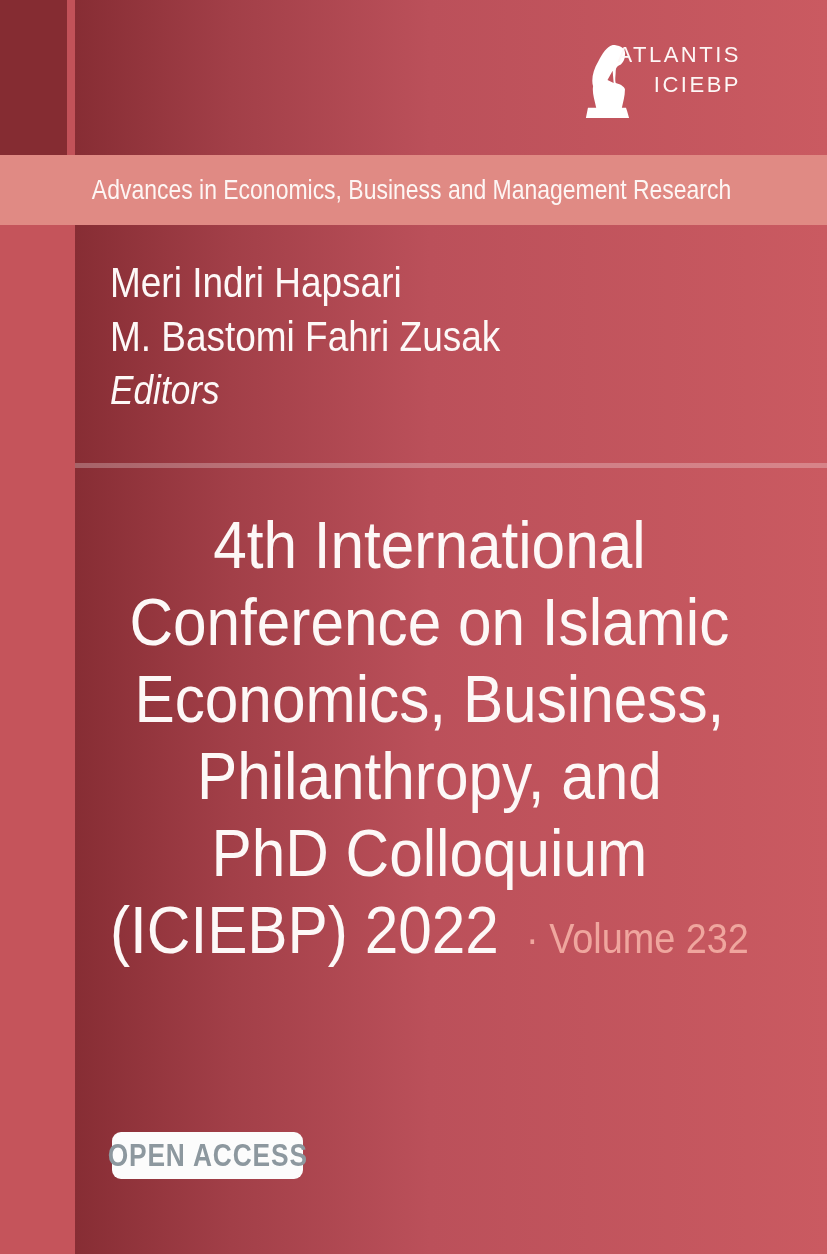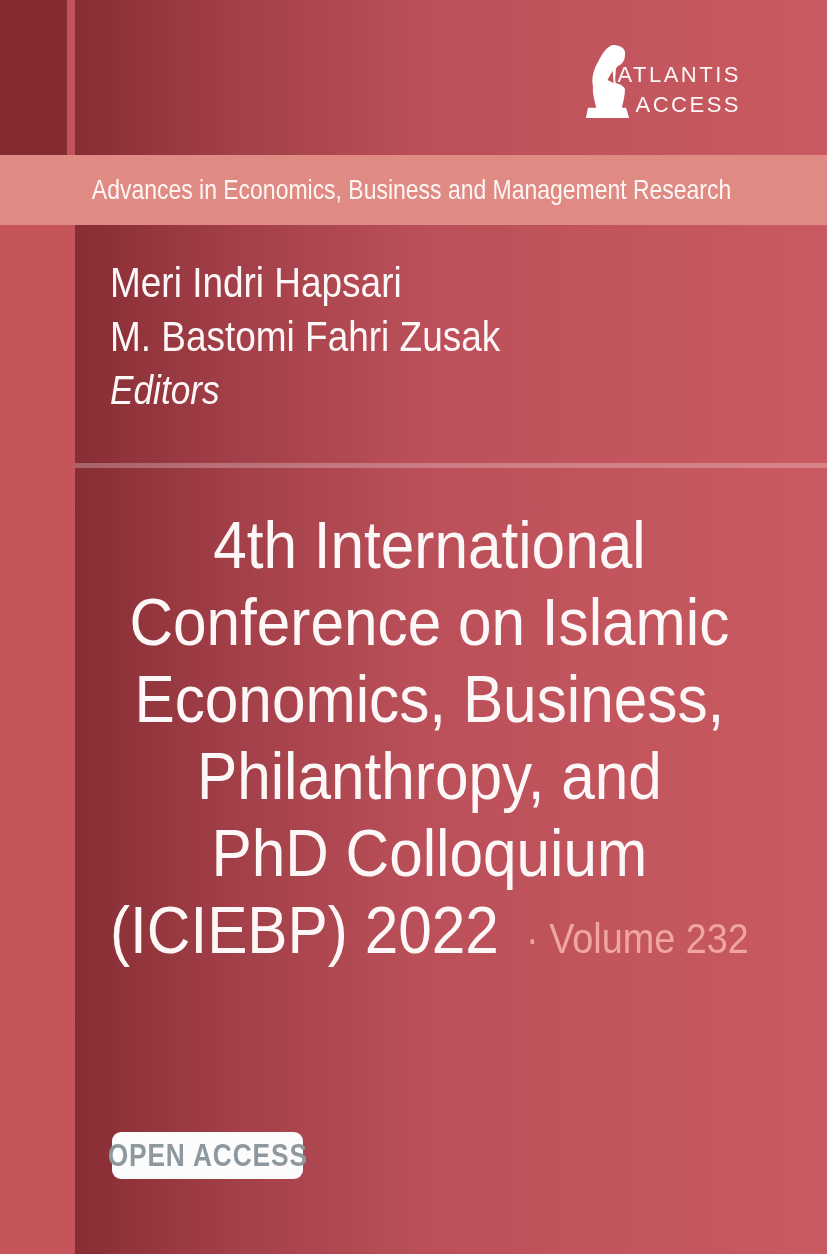"ATLANTIS" #logo-text { top: 60px -> 40px }
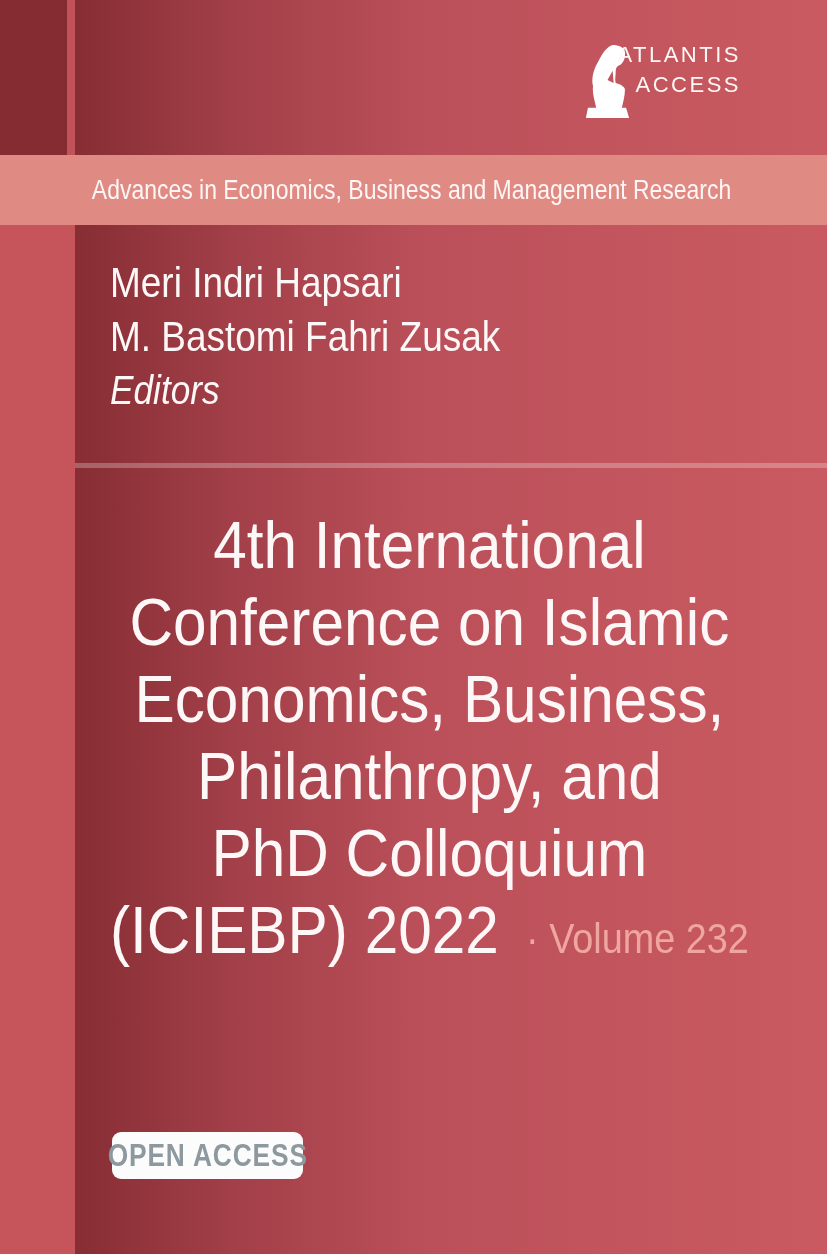"ACCESS" div { text: ACCESS -> ICIEBP }
